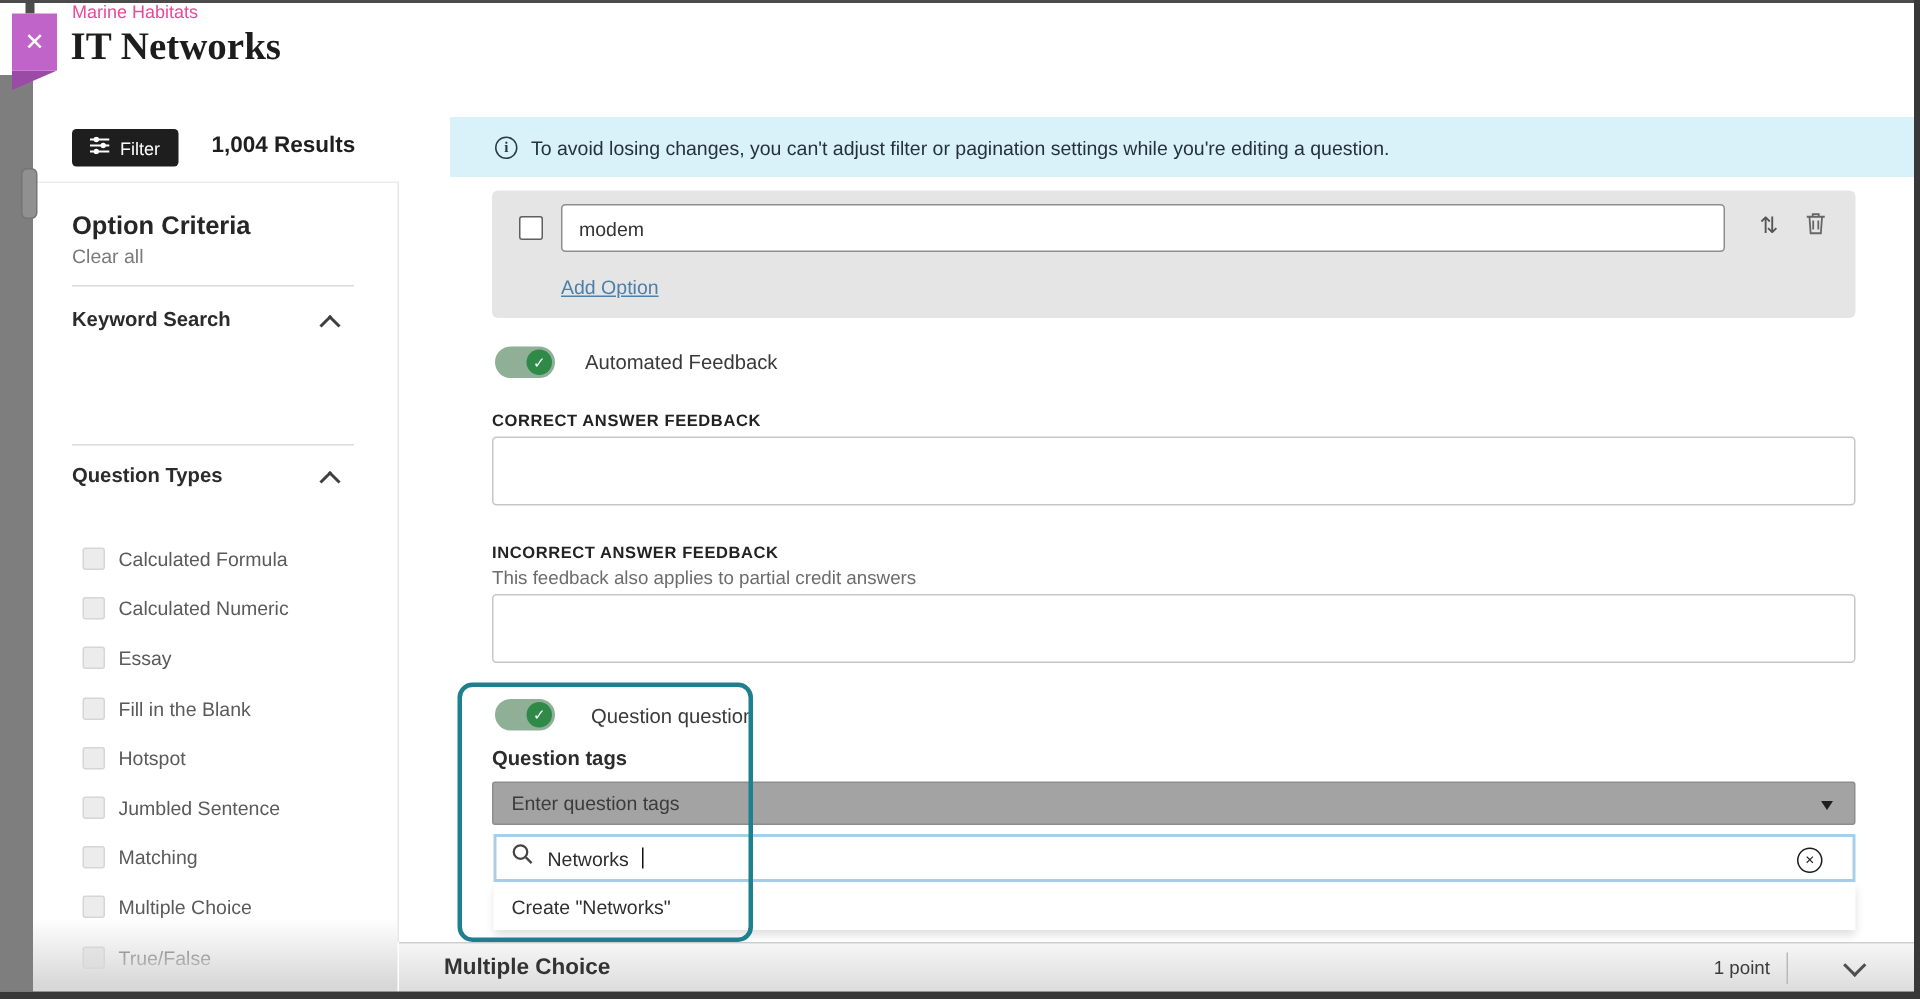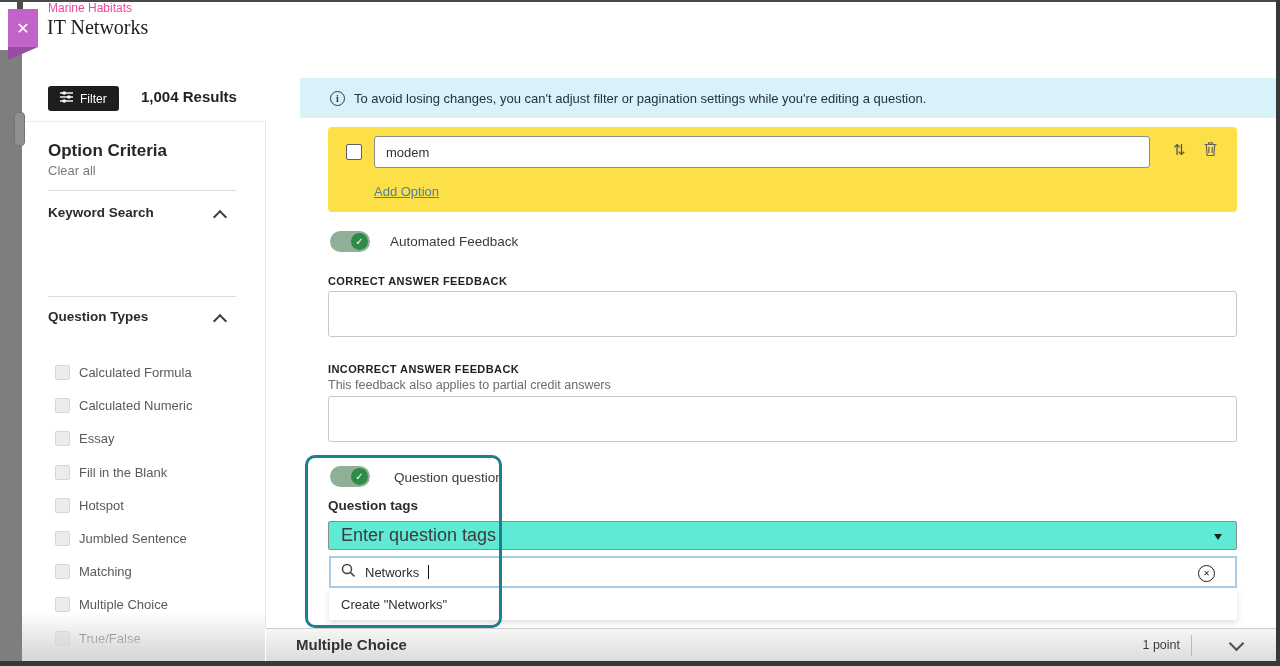"IT Networks" .page-title { font-size: 20px -> 26px; font-weight: 400 -> 700 }
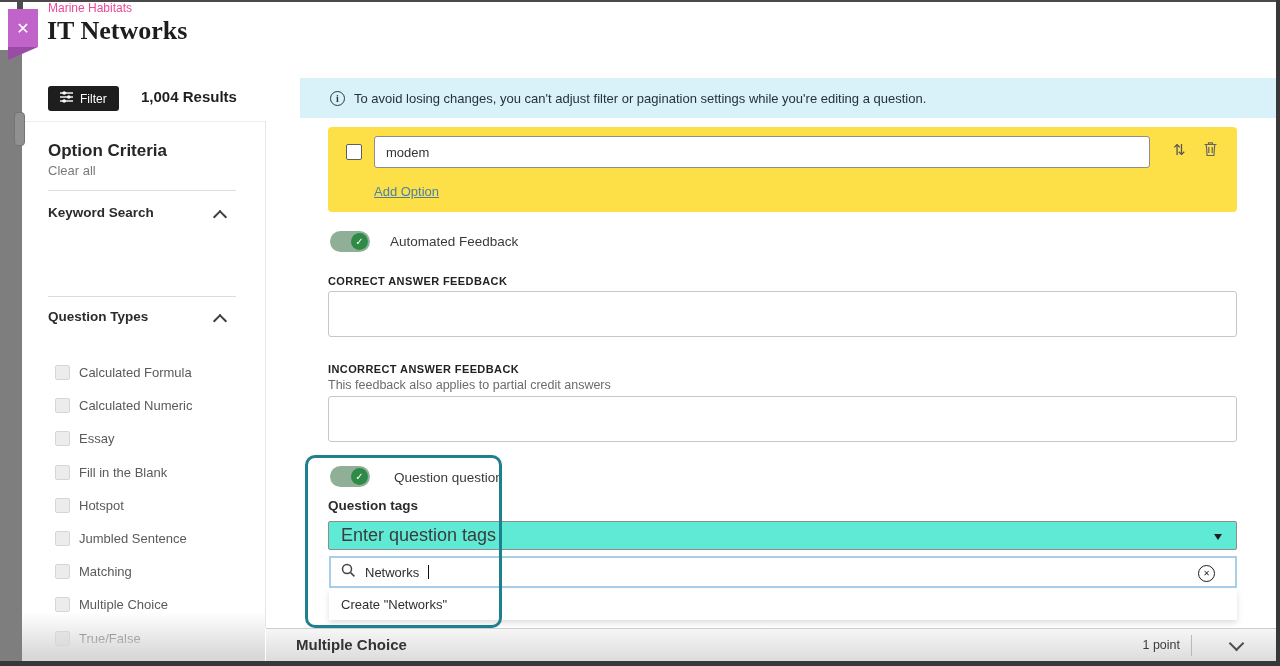"modem" .option-block { background: #fde047 -> #e5e5e5 }
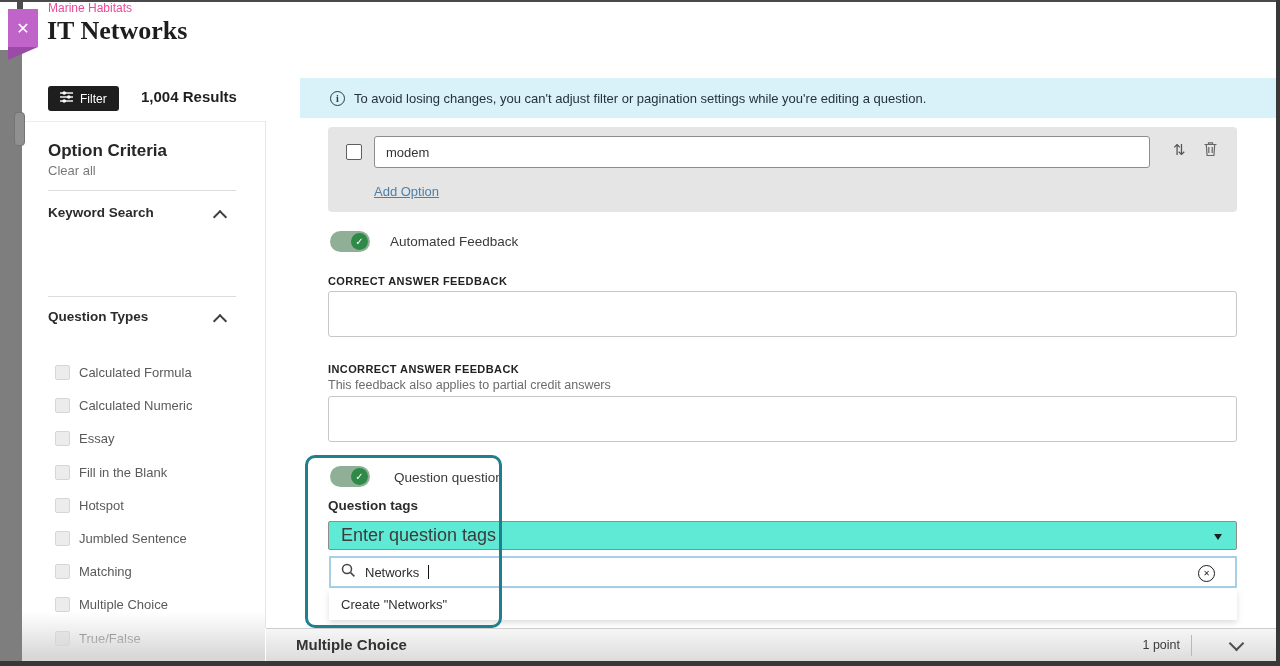"Enter question tags" .tag-select { background: #5eead4 -> #a3a3a3; font-size: 18px -> 13px }
